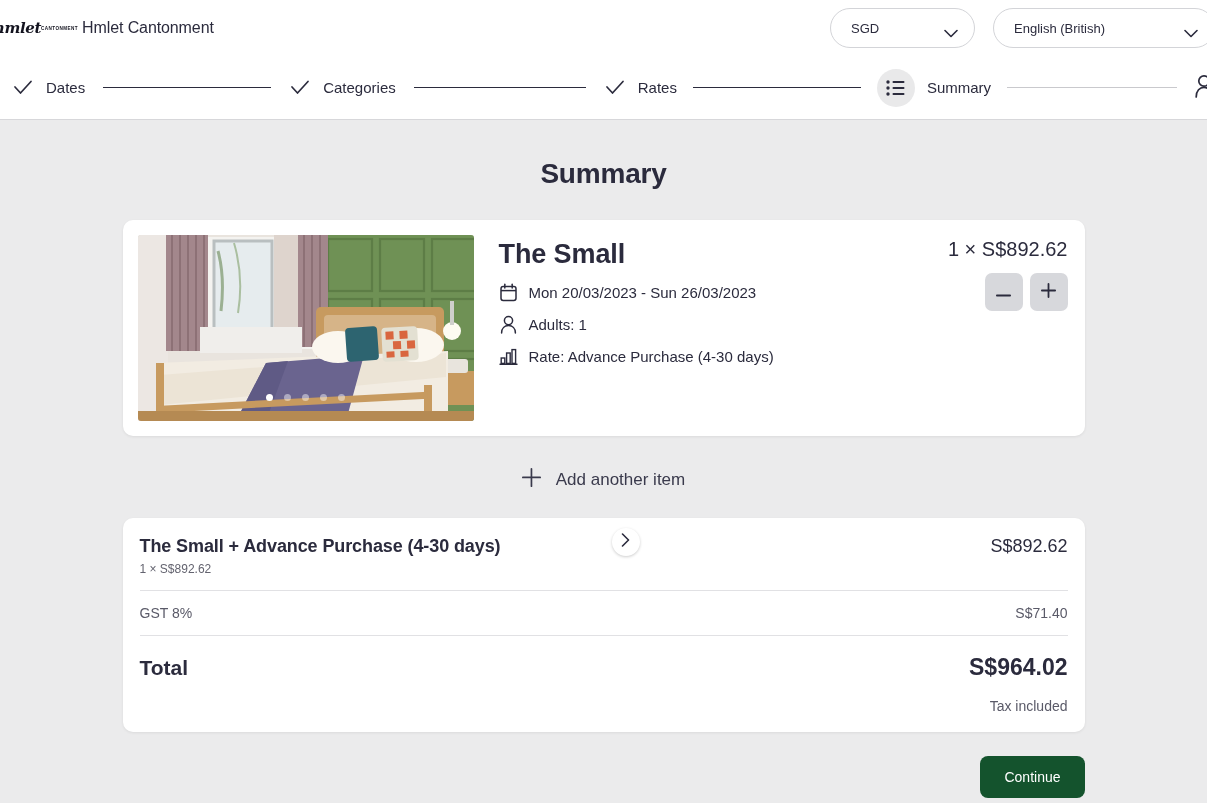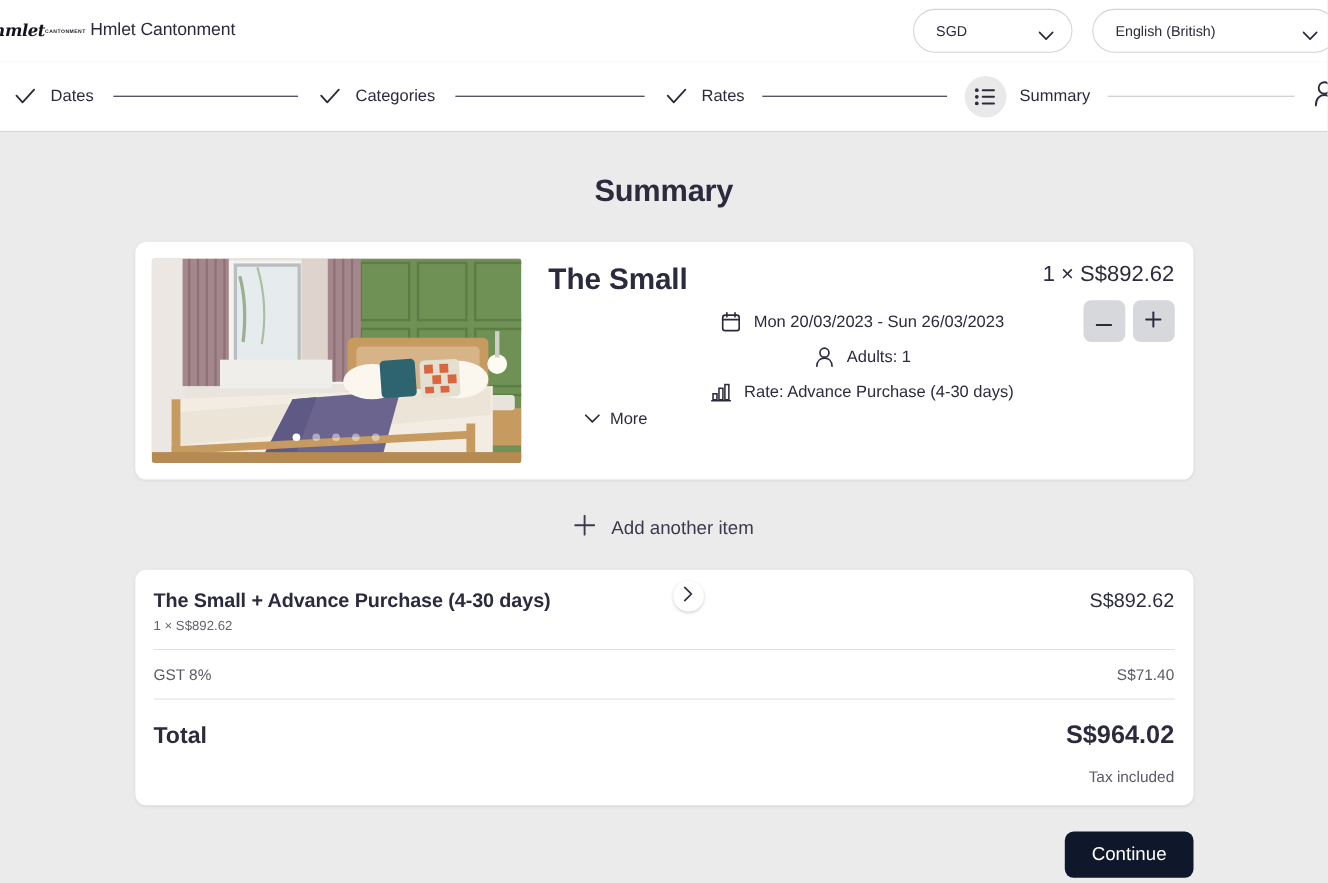"Mon 20/03/2023 - Sun 26/03/2023" .meta-row { justify-content: center -> none }
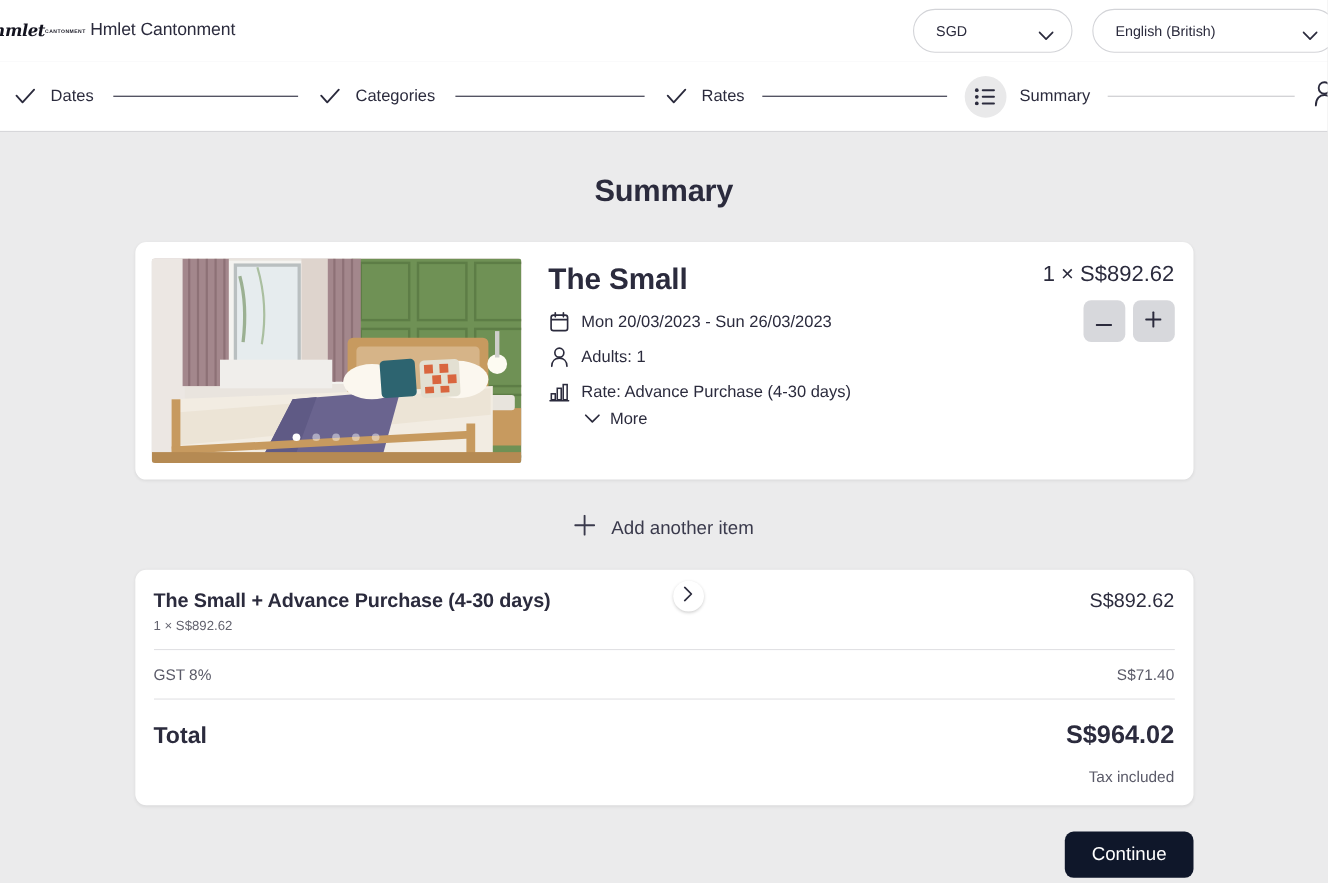"More" div.more-row { html: <div> <span> <svg> <path></path> </svg> </span> <span>More</span> </div> -> none }
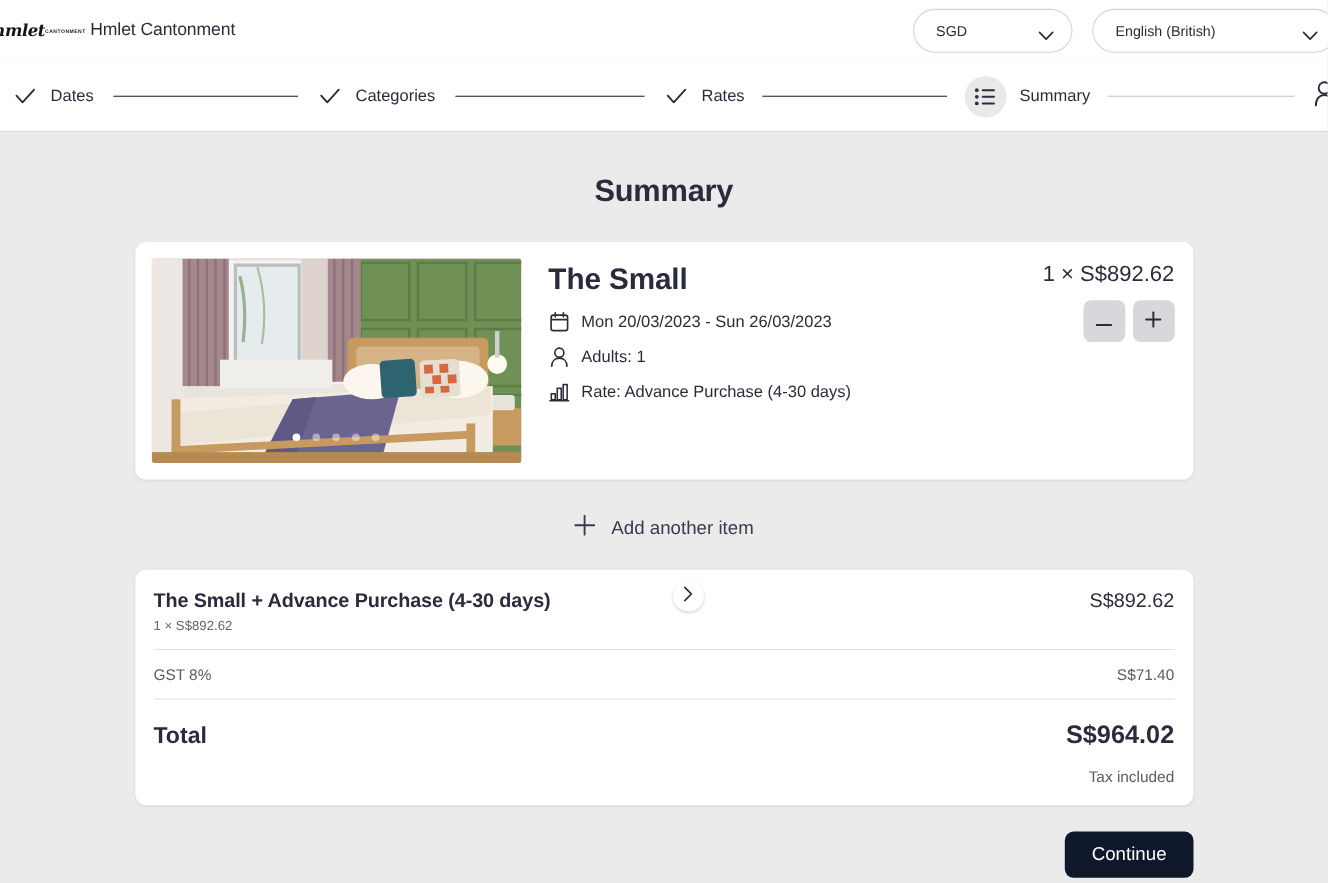"Continue" .continue-btn { background: #0f172a -> #14532d; font-size: 17px -> 14px }
